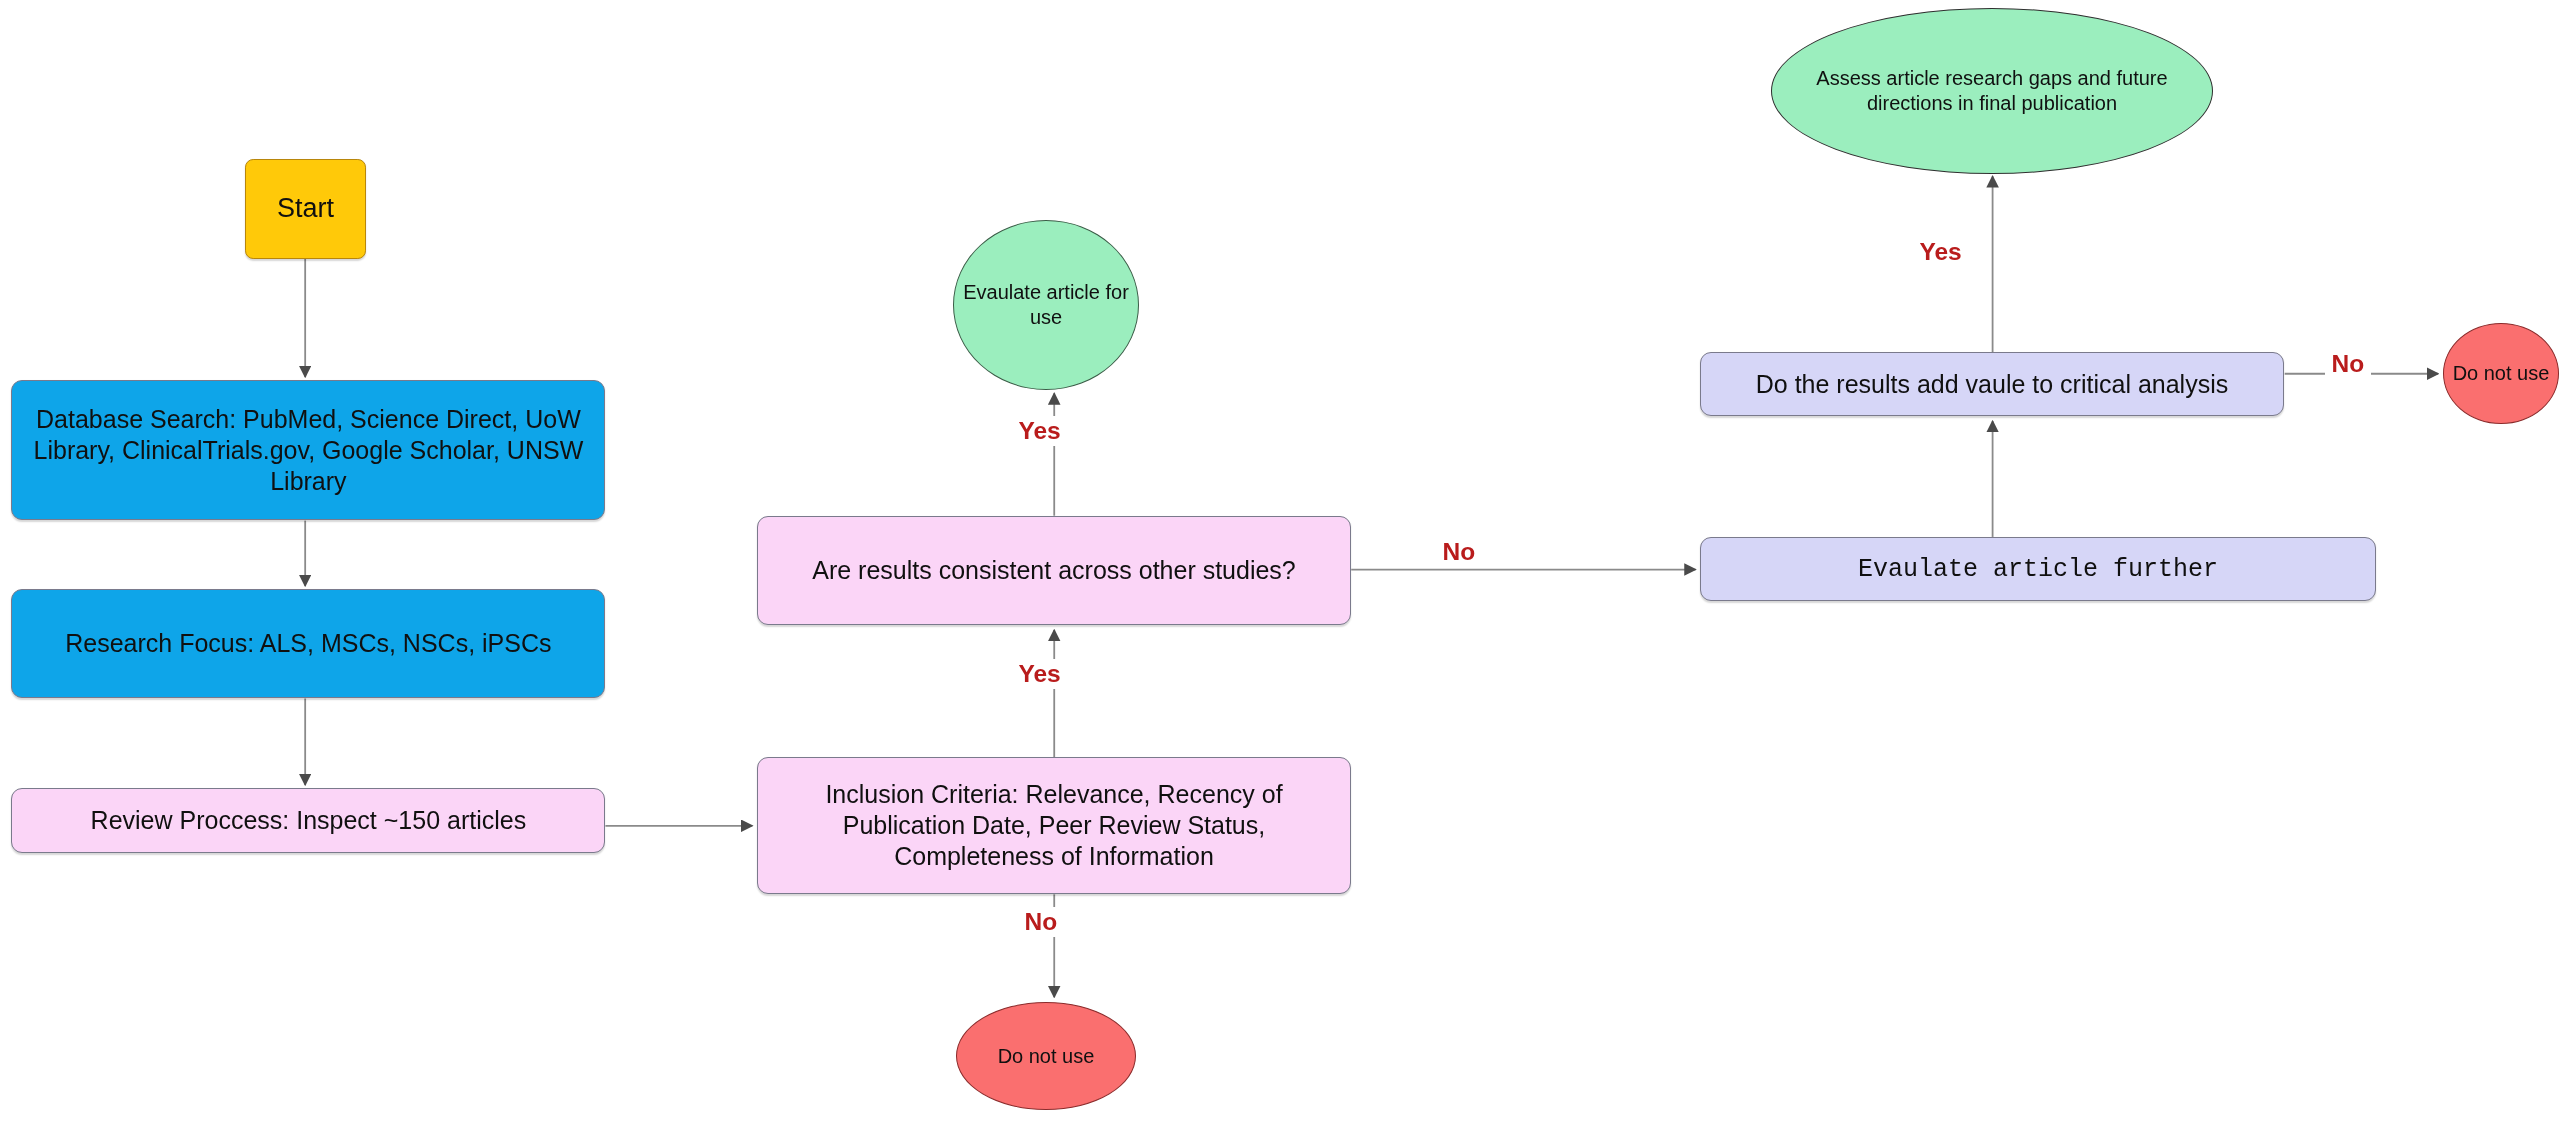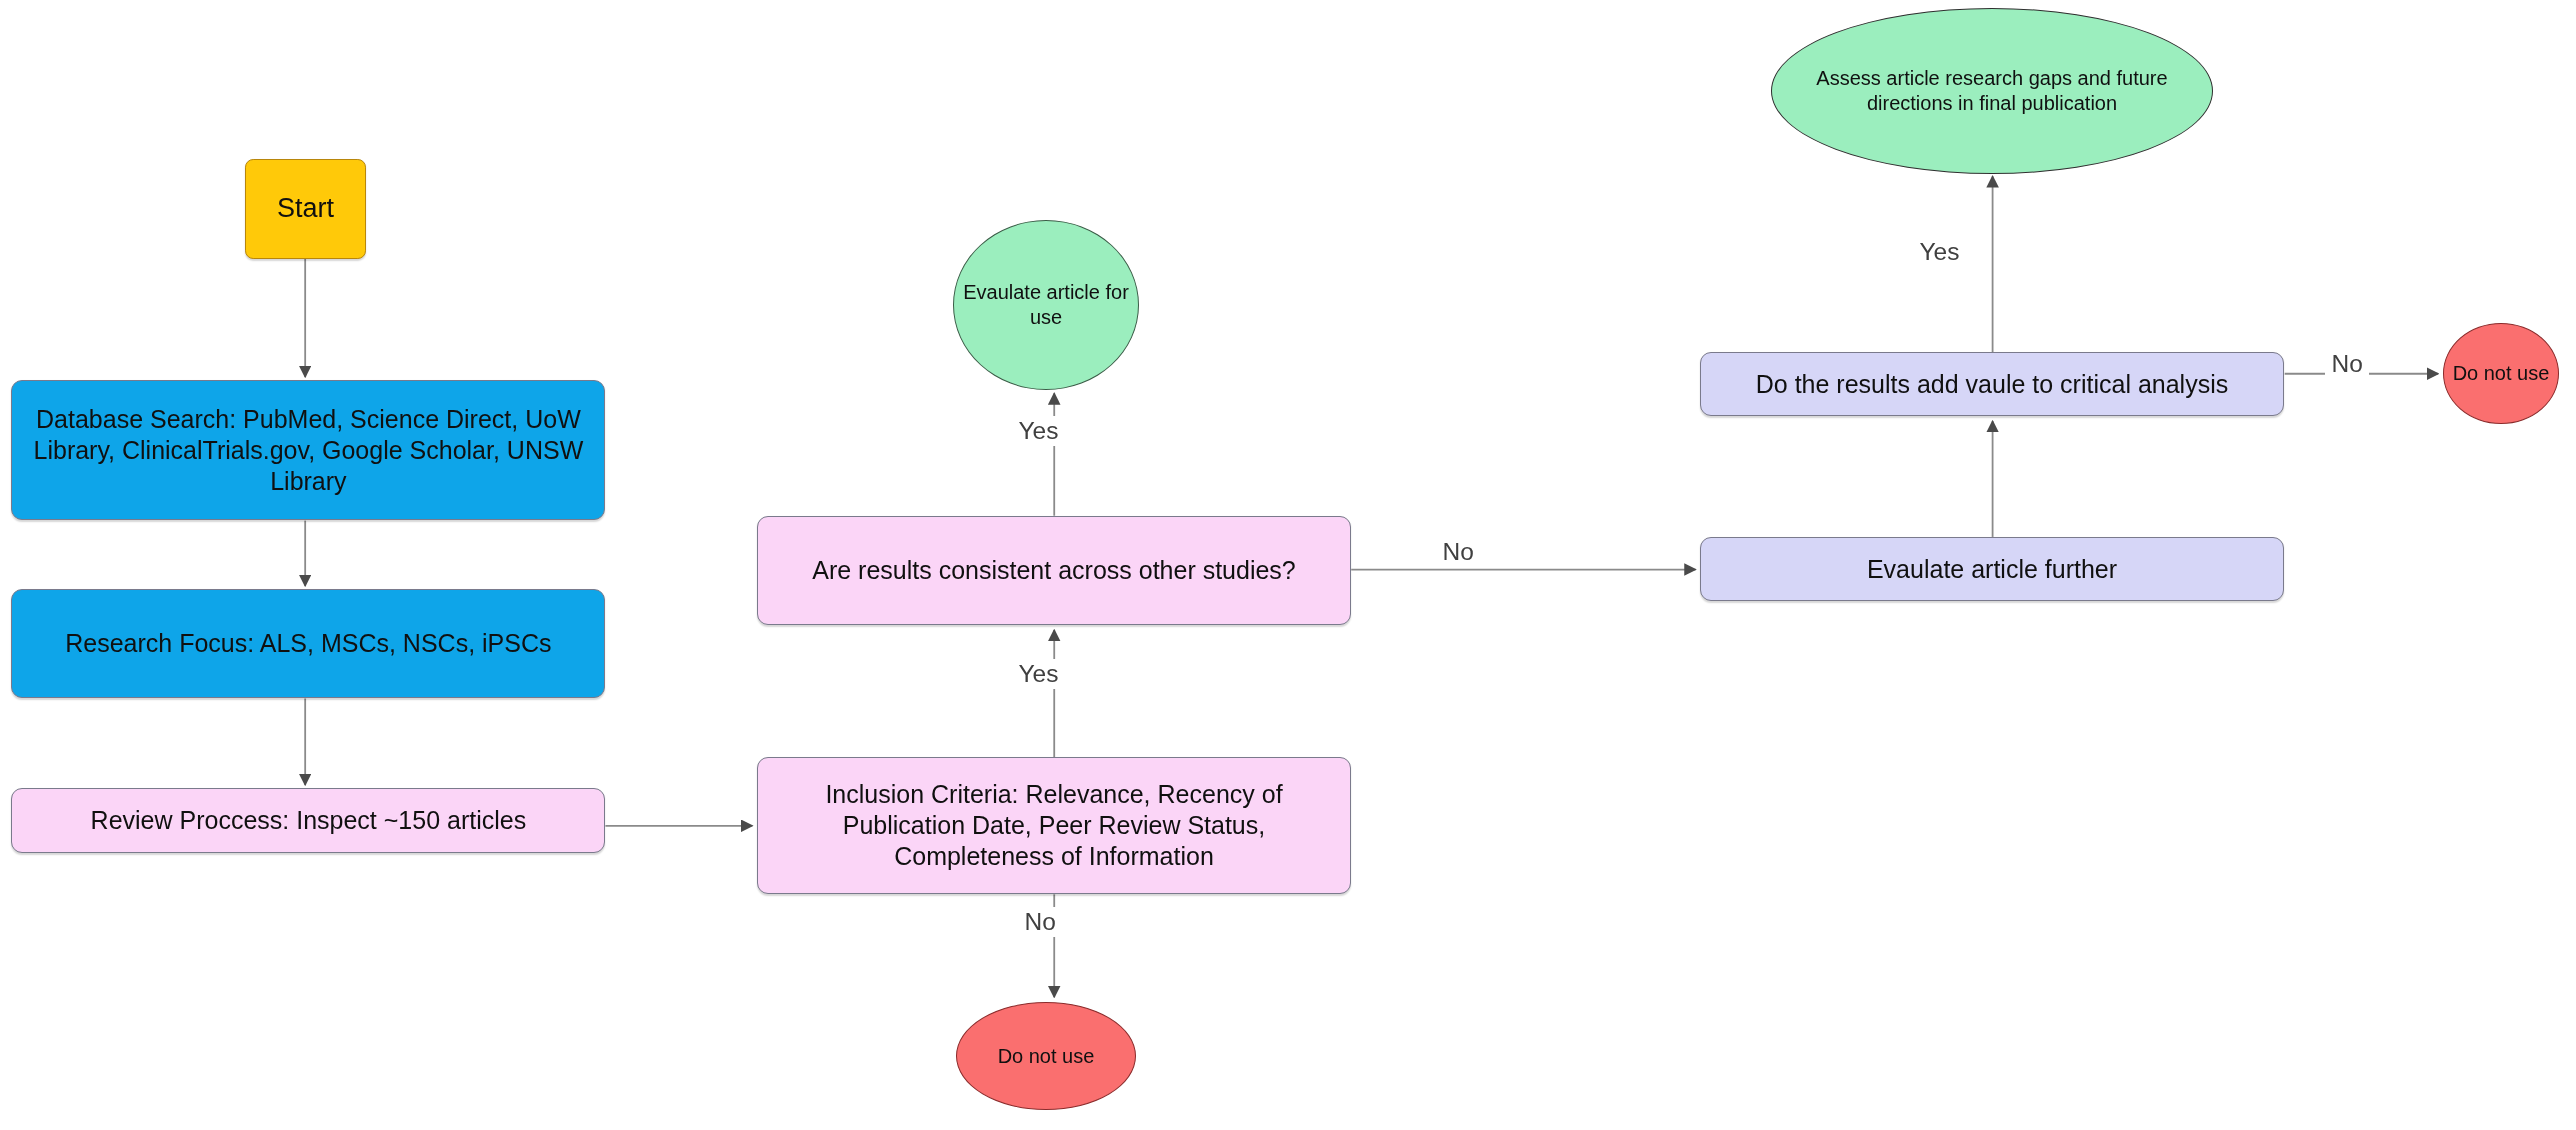"Yes" .edge-label { color: #404040 -> #b91c1c; font-weight: normal -> bold }
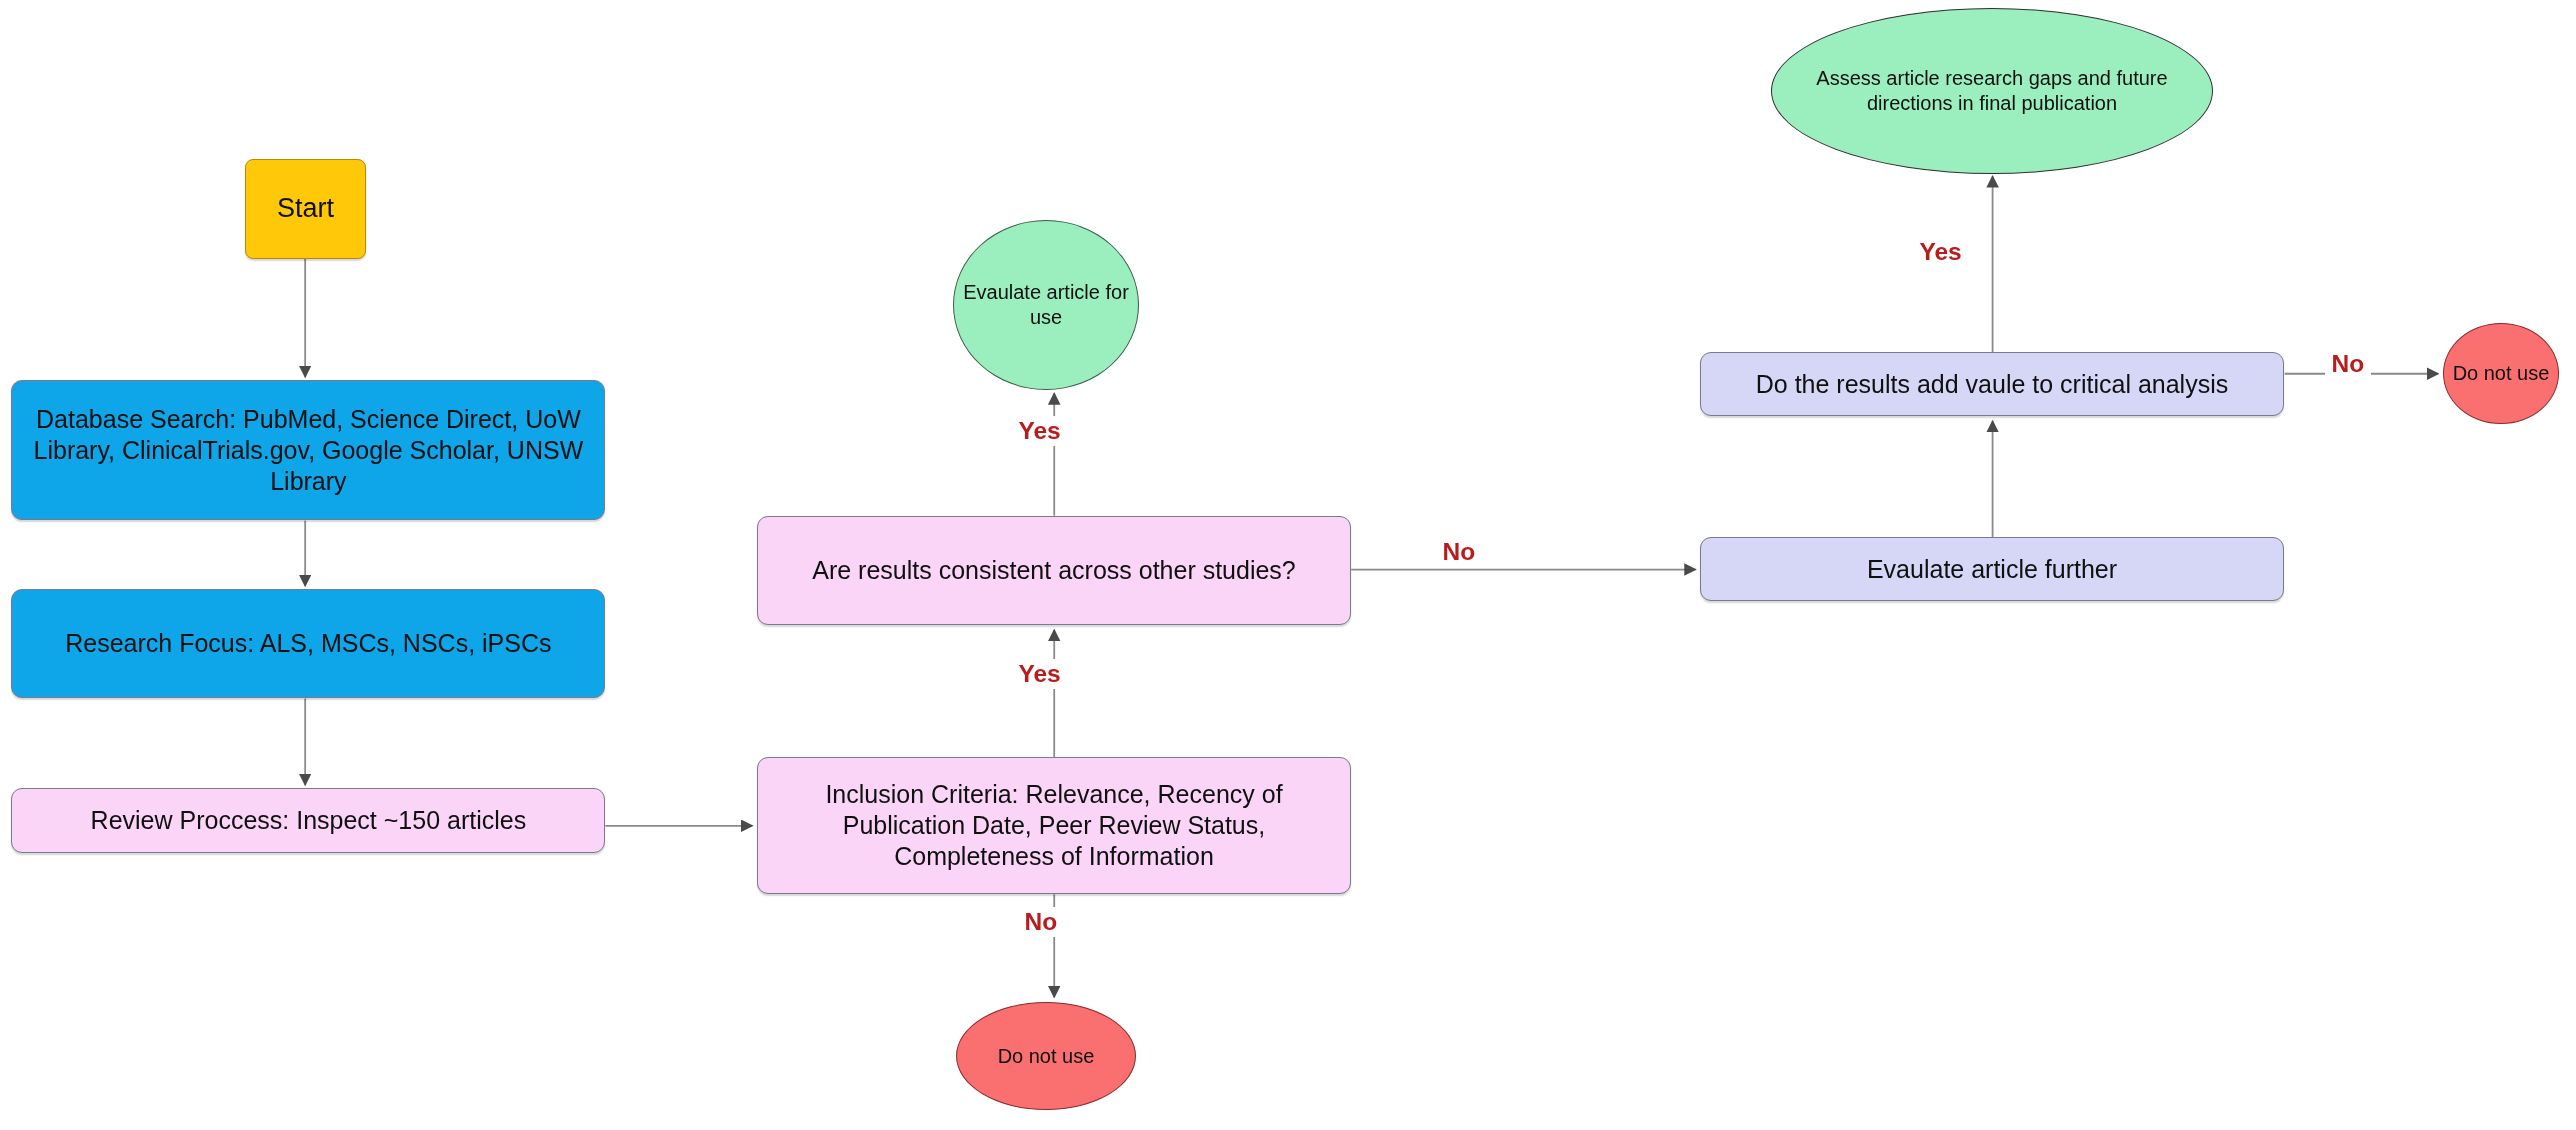"Evaulate article further" .n-eval-further { font-family: none -> Liberation Mono, monospace; width: 584px -> 676px }
